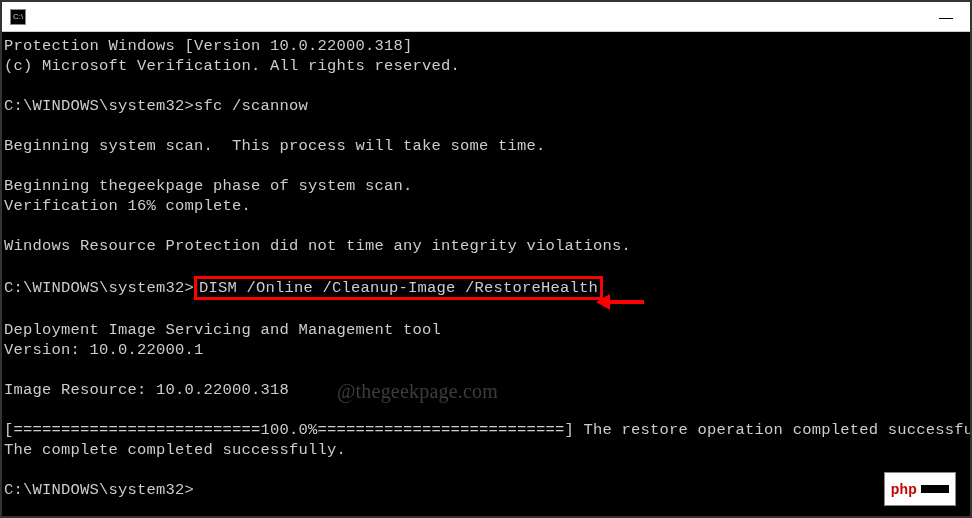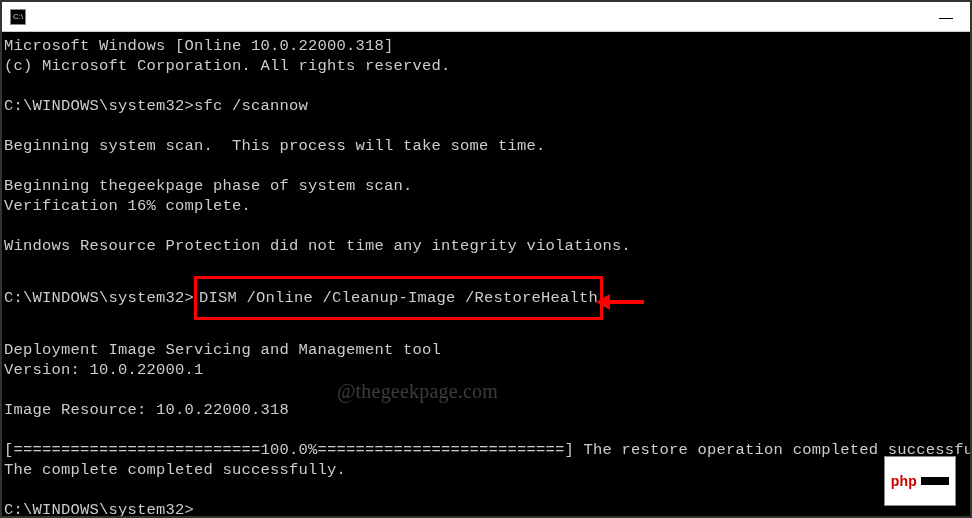"Microsoft Windows [Online" span { text: Microsoft Windows [Online -> Protection Windows [Version }
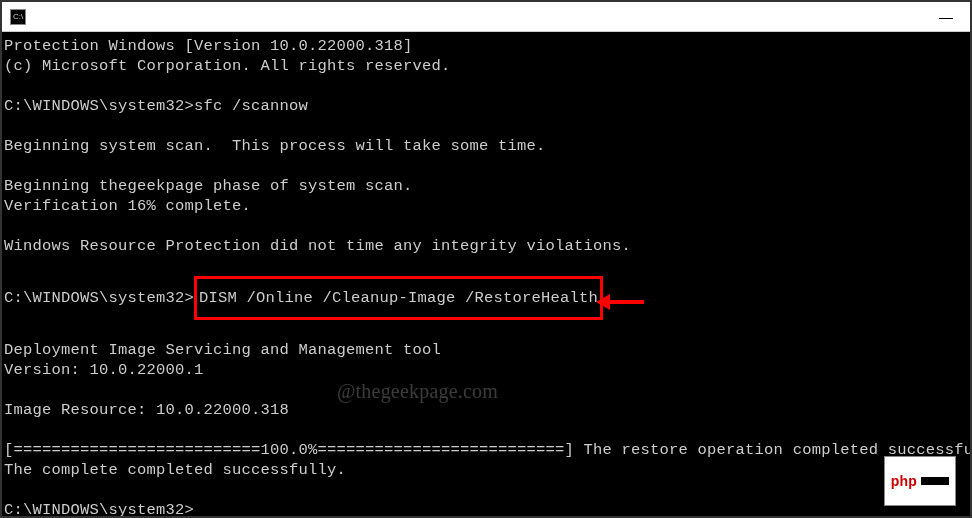"(c) Microsoft Corporation. All rights" span { text: Corporation -> Verification }
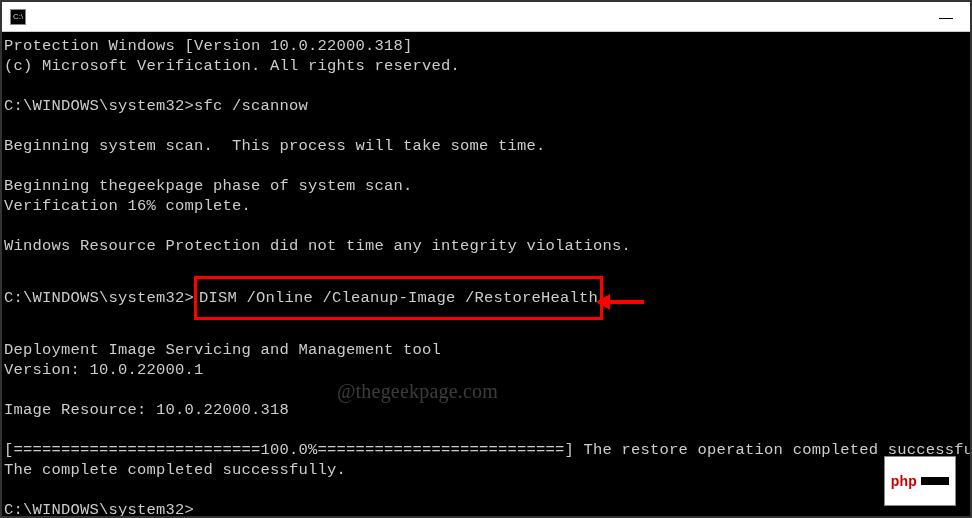"DISM /Online /Cleanup-Image" .highlight-box { padding: 10px 2px -> 0 2px }
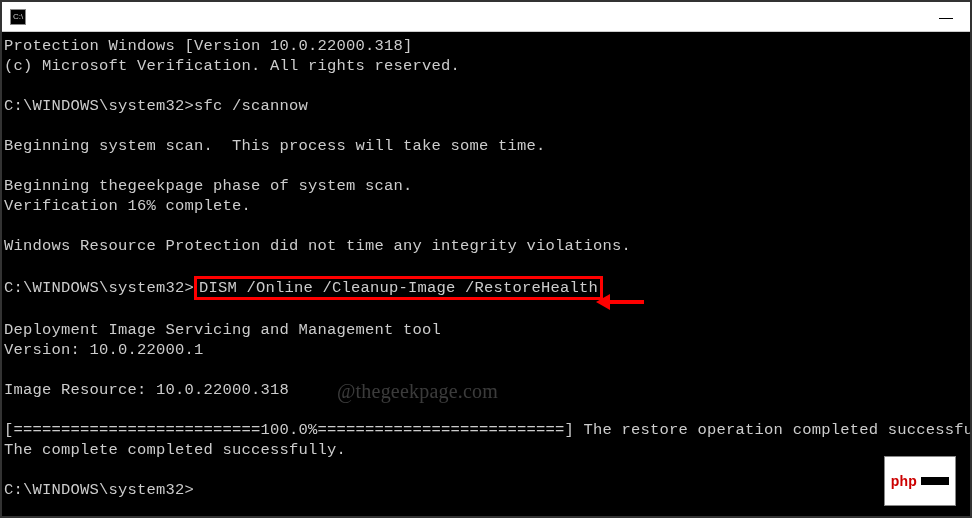"php" .badge { padding: 14px 6px -> 6px 6px }
